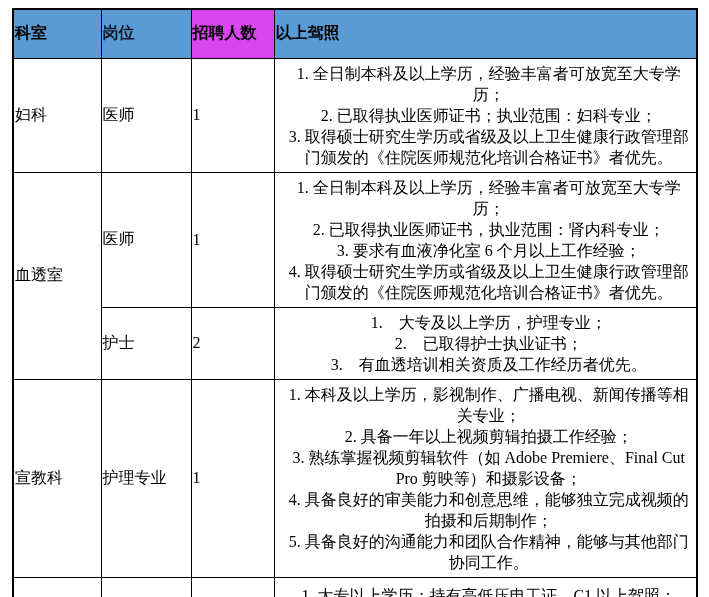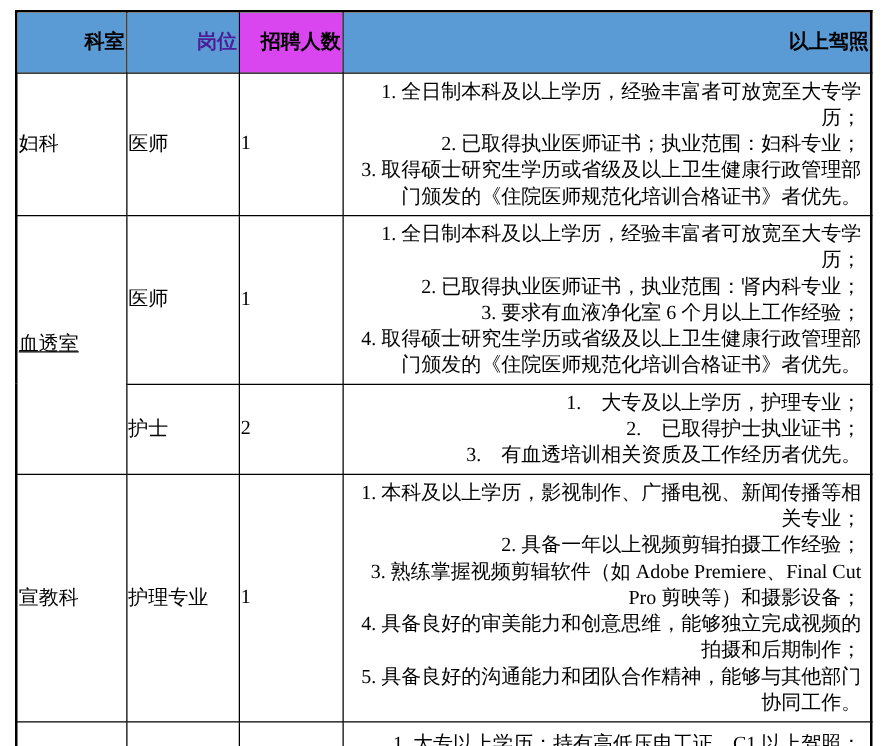"科室" th.hdr { text-align: right -> left }
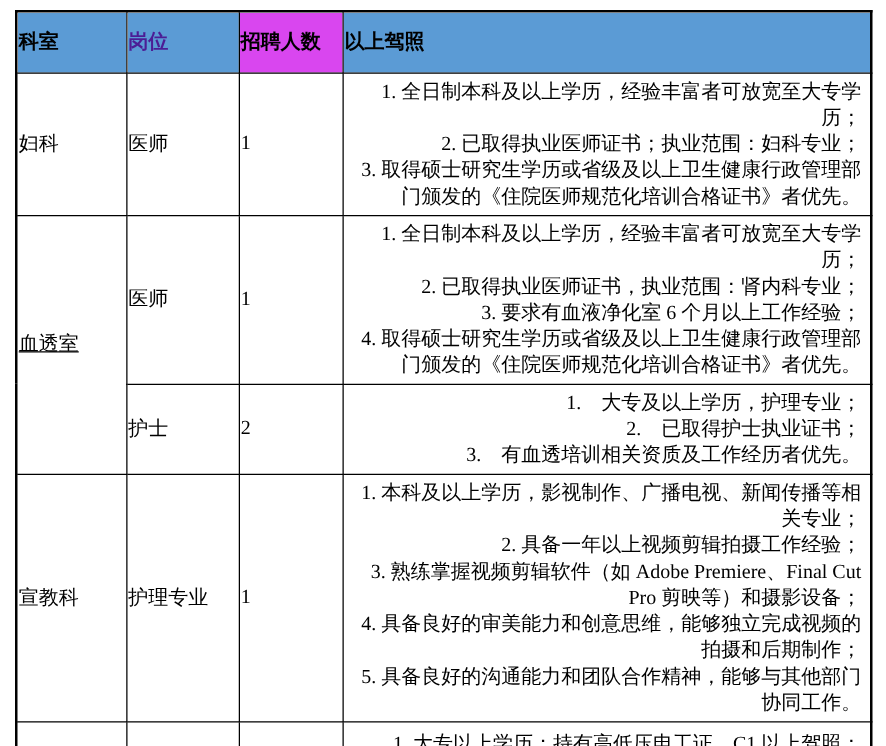"岗位" th.hdr { color: #4c1d95 -> #0f172a }
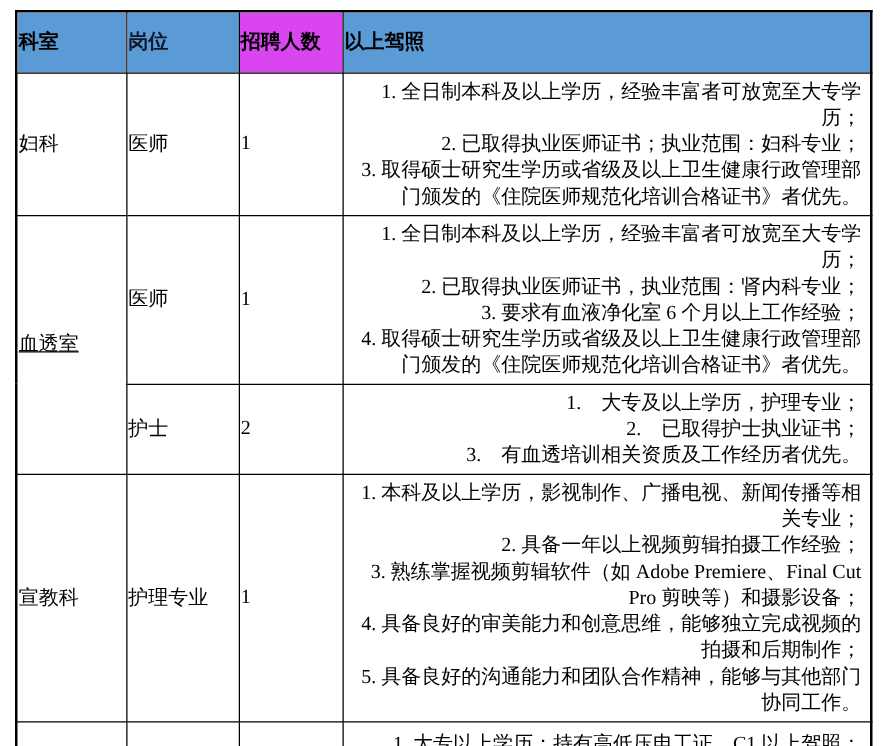"1. 全日制本科及以上学历，经验丰富者可放宽至大专学历；" td.req { text-align: right -> center }
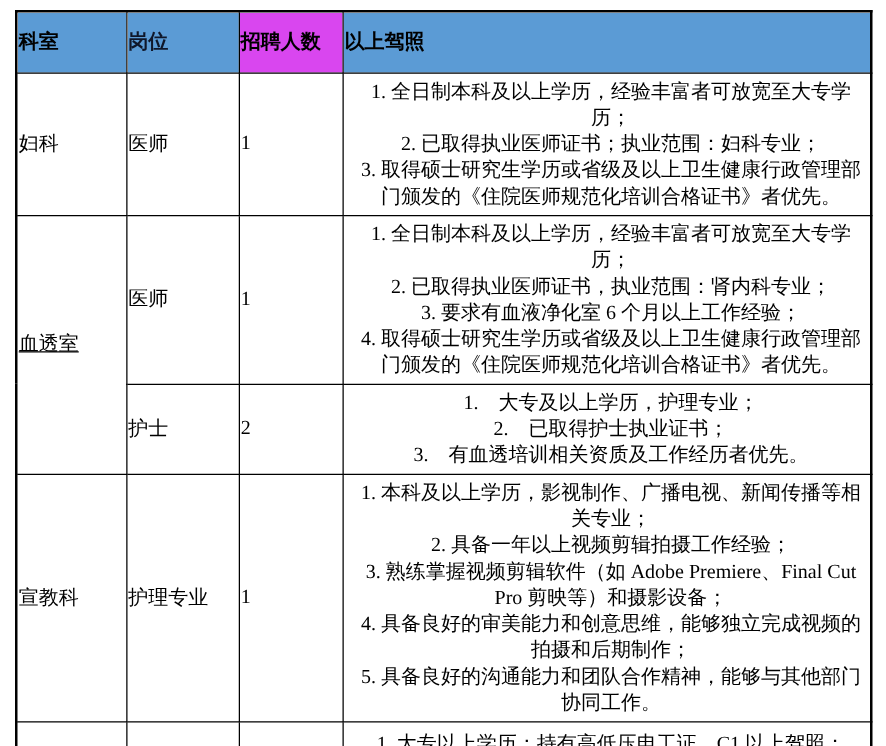"血透室" .underlined { text-decoration: underline -> none }
